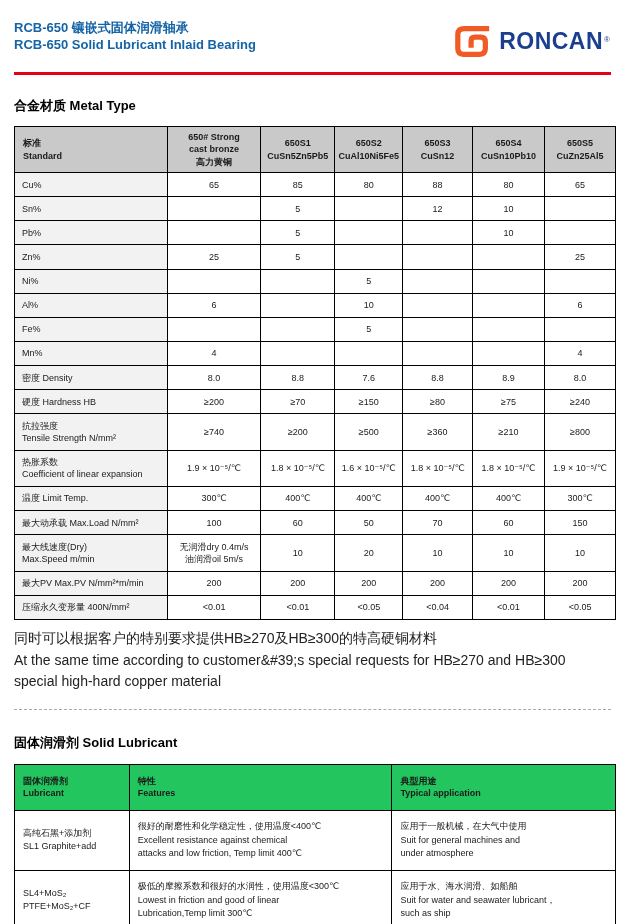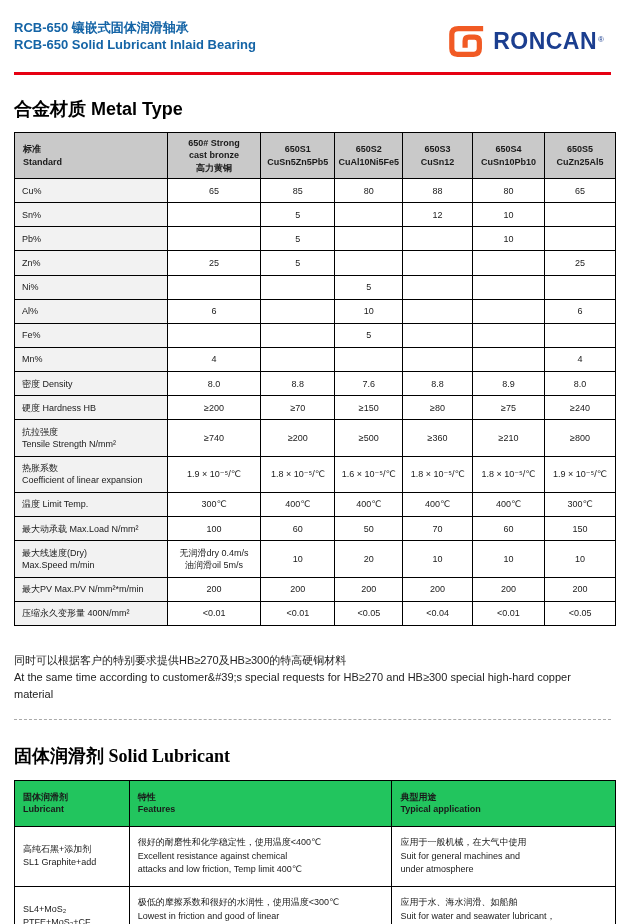"RONCAN" .logo { margin-right: 8px -> 2px }
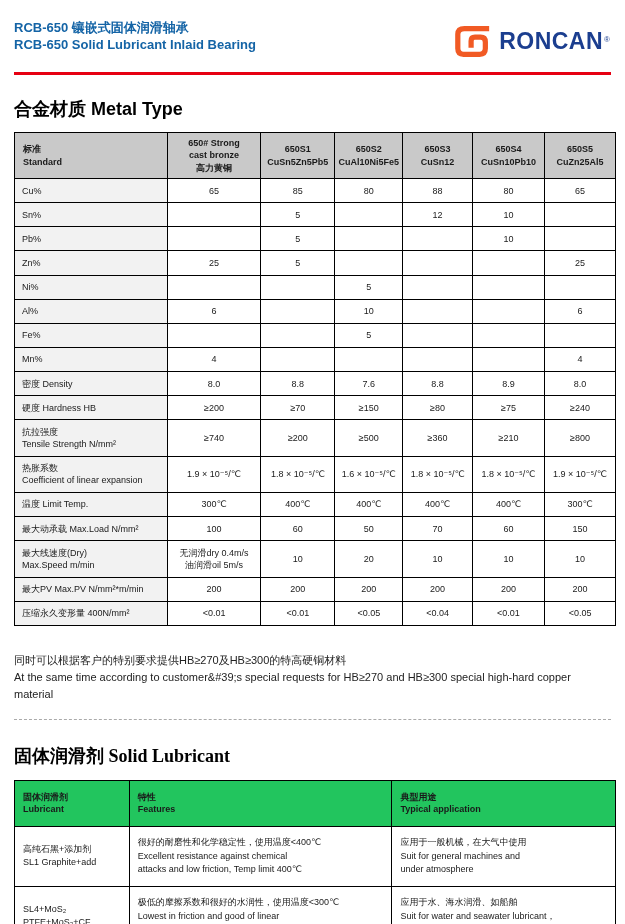"合金材质 Metal Type" .section-title { font-size: 18px -> 13px }
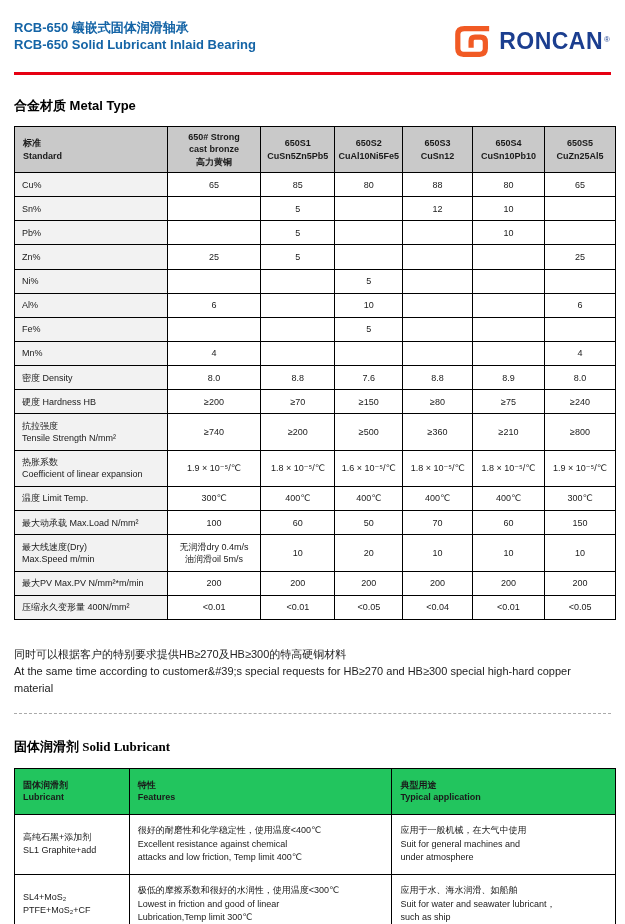"同时可以根据客户的特别要求提供HB≥270及HB≥300的特高硬铜材料" .notes { font-size: 11px -> 14px; margin-top: 26px -> 8px }
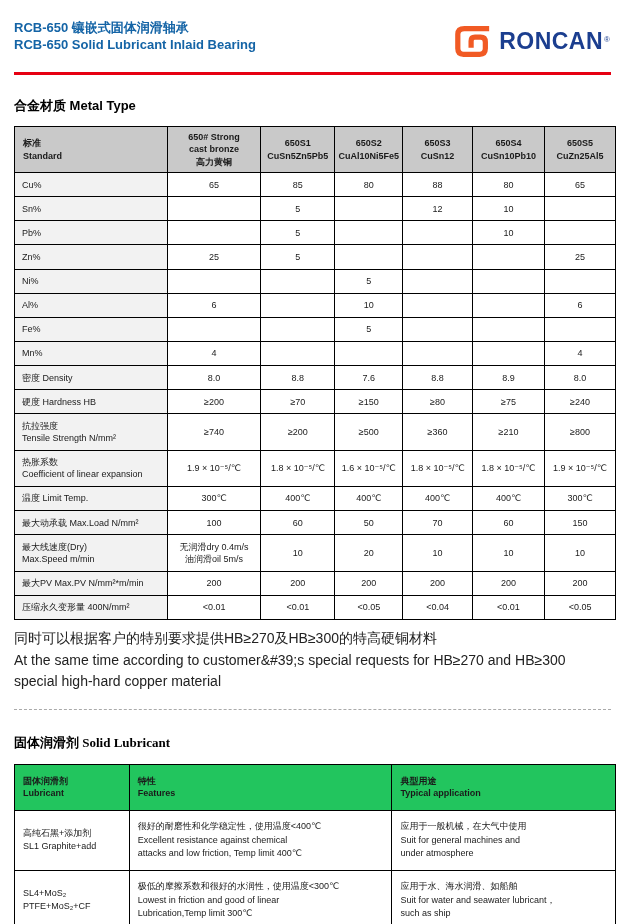"固体润滑剂 Solid Lubricant" .st-2 { font-family: Liberation Serif, serif -> none }
